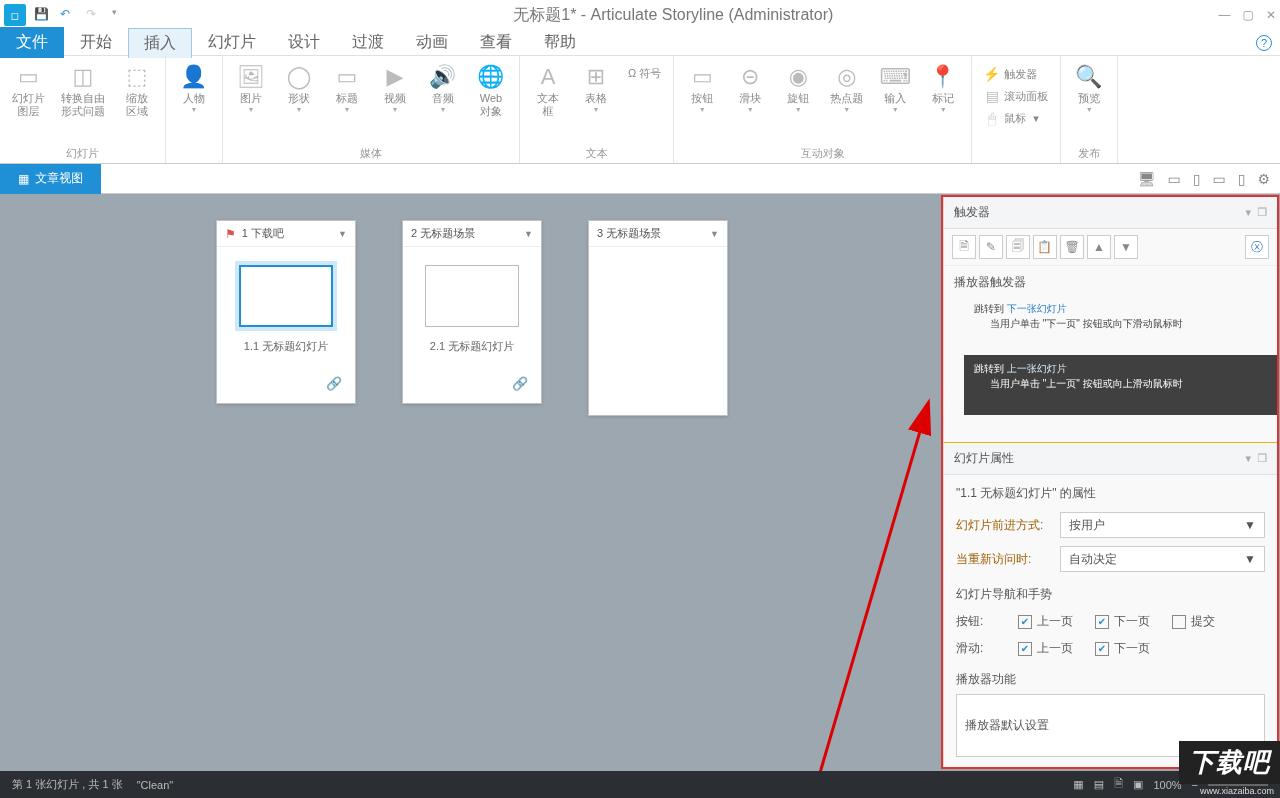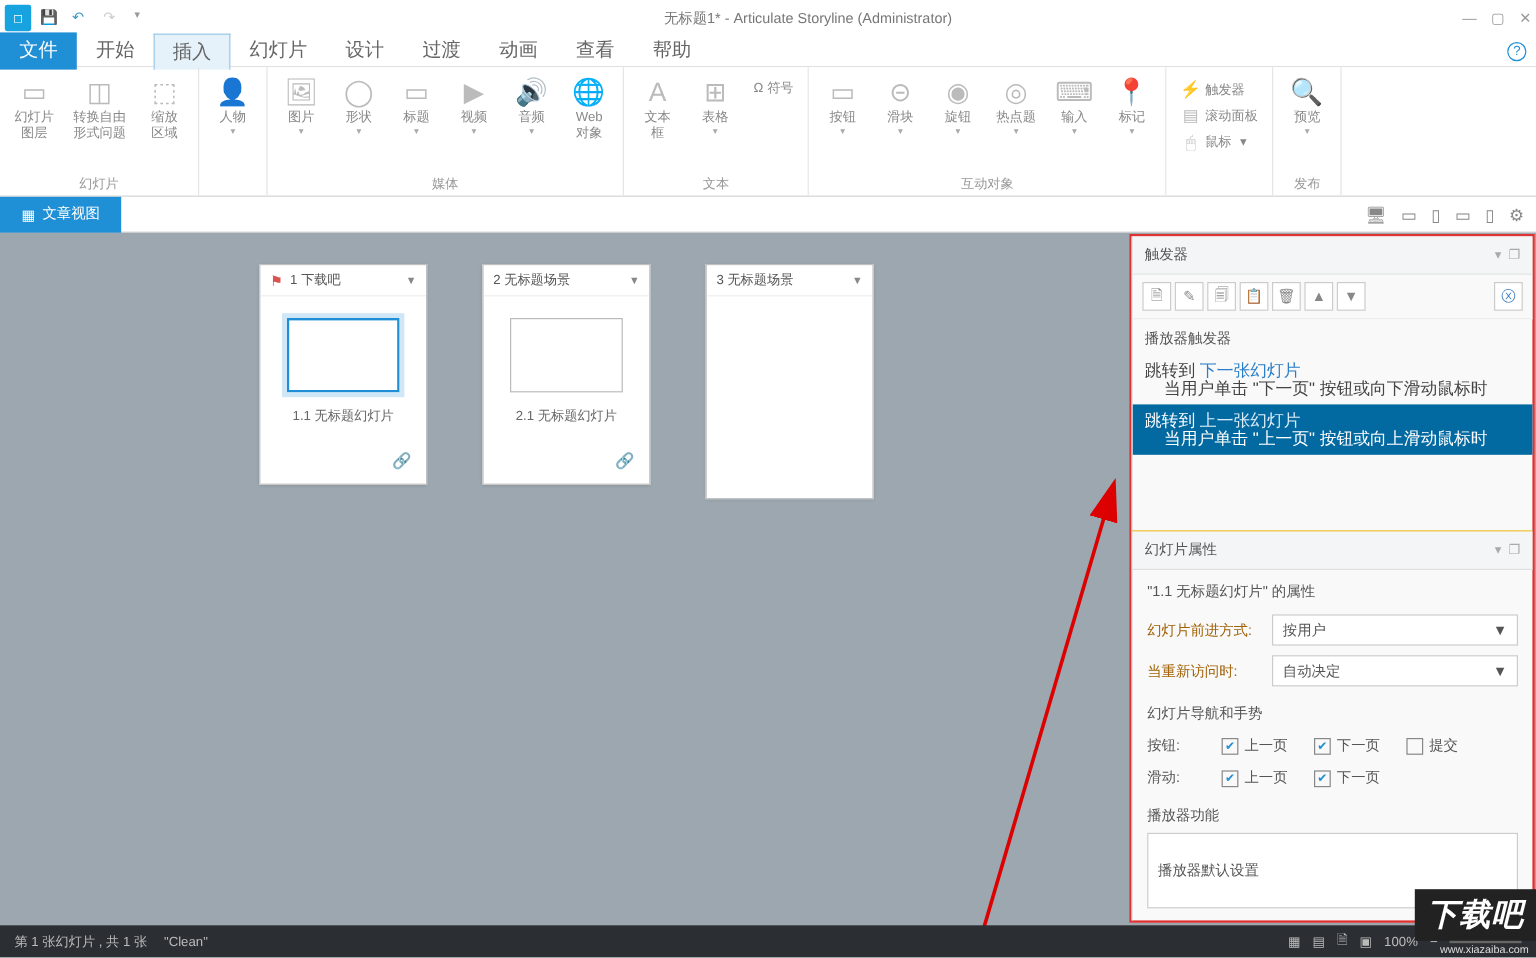"无标题1* - Articulate Storyline" .title-text { font-size: 12px -> 16px }
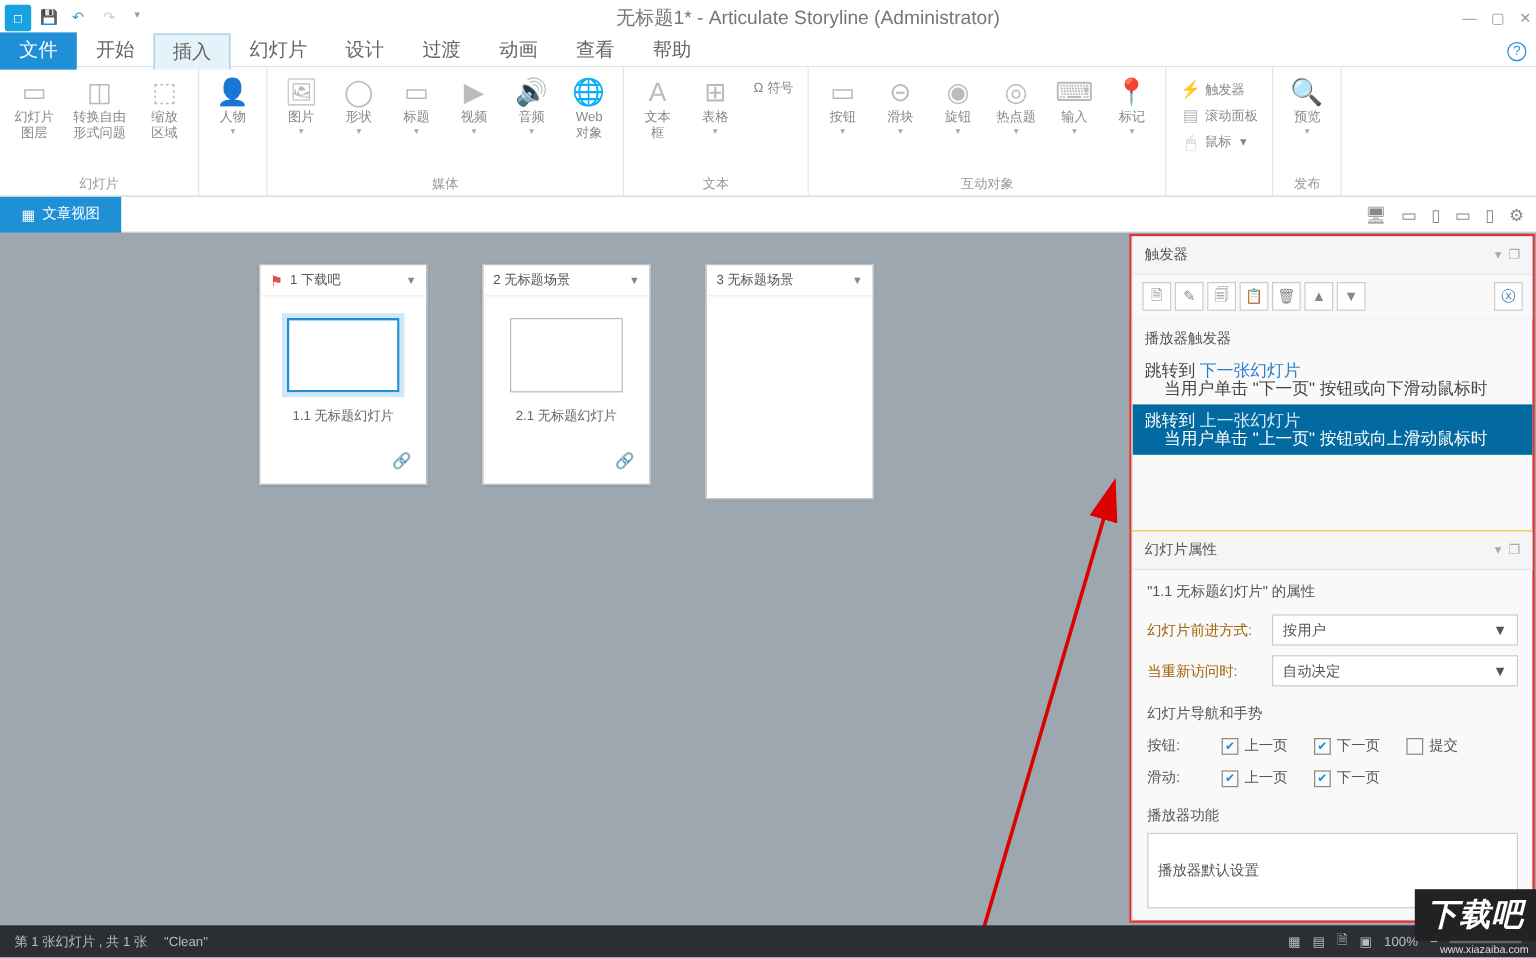"跳转到 下一张幻灯片" .trig-item { font-size: 14px -> 10px; margin-left: none -> 20px; padding: 6px 10px 6px 10px -> 6px 10px 24px 10px }
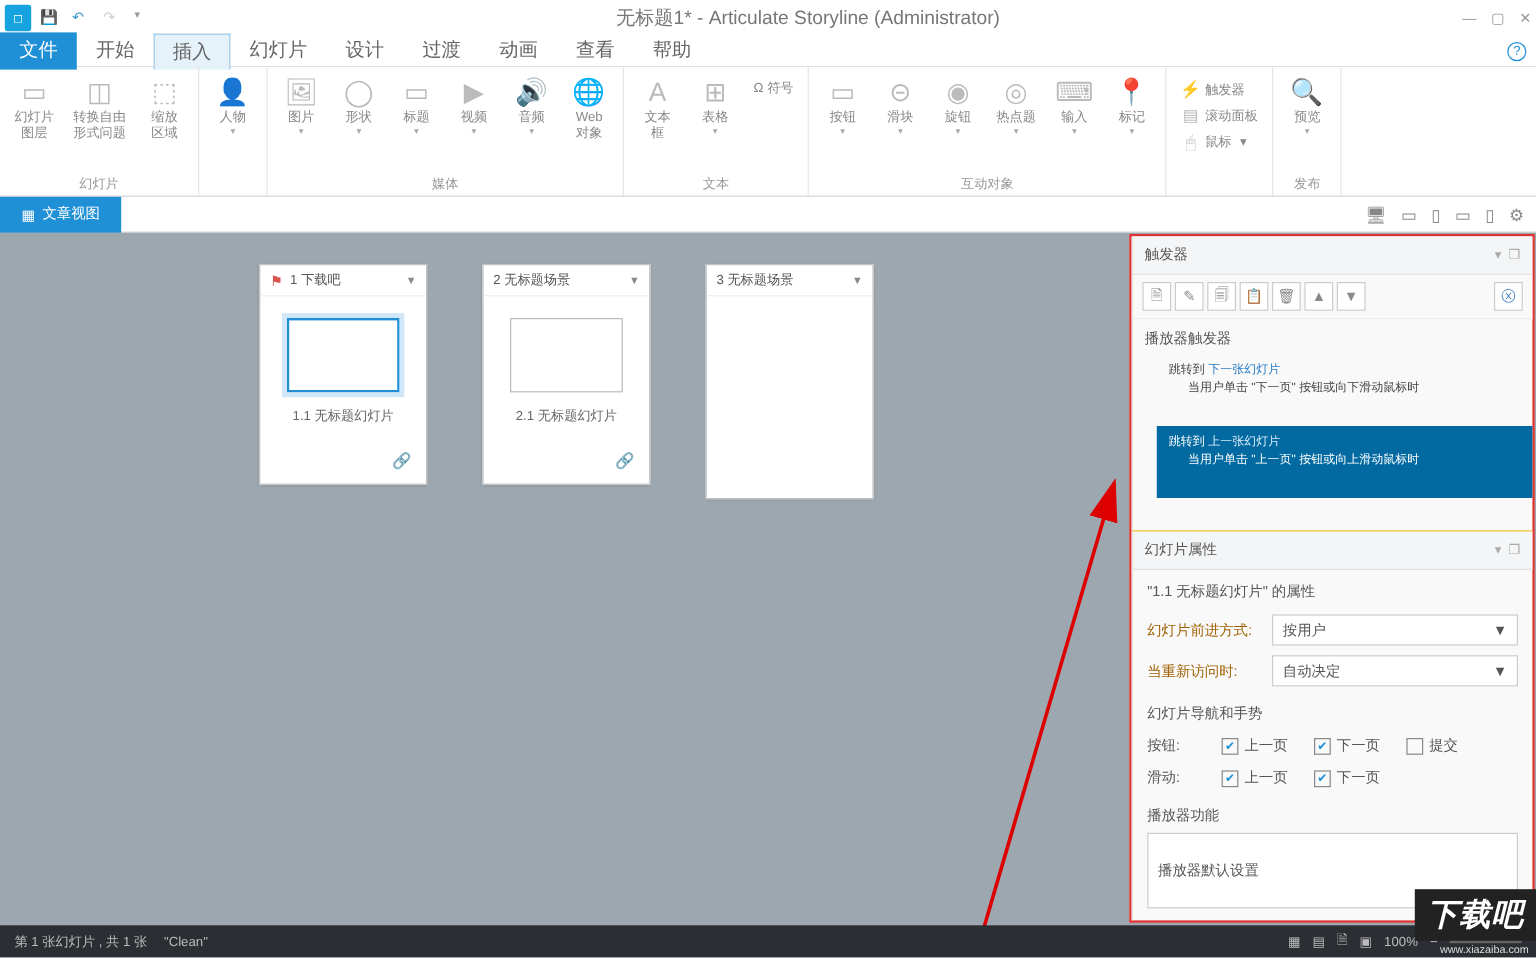"跳转到 上一张幻灯片" .trig-item.sel { background: #0369a1 -> #404040 }
